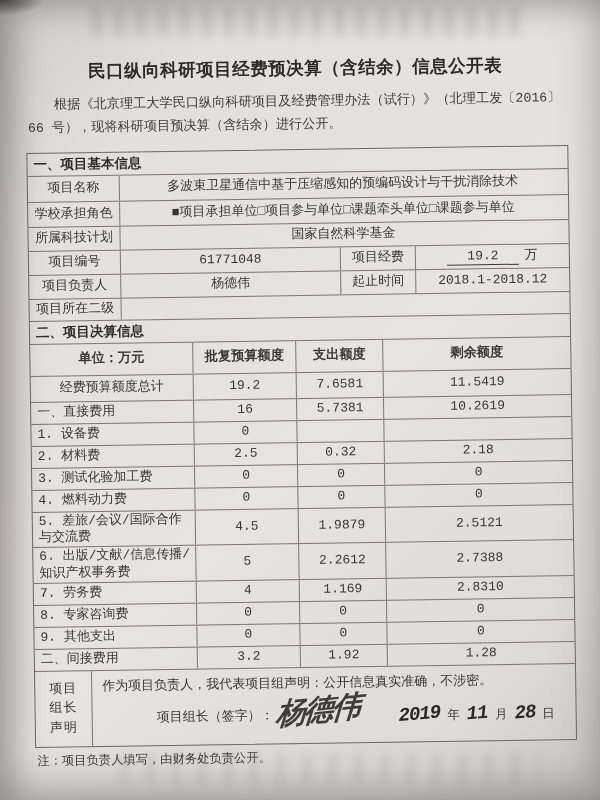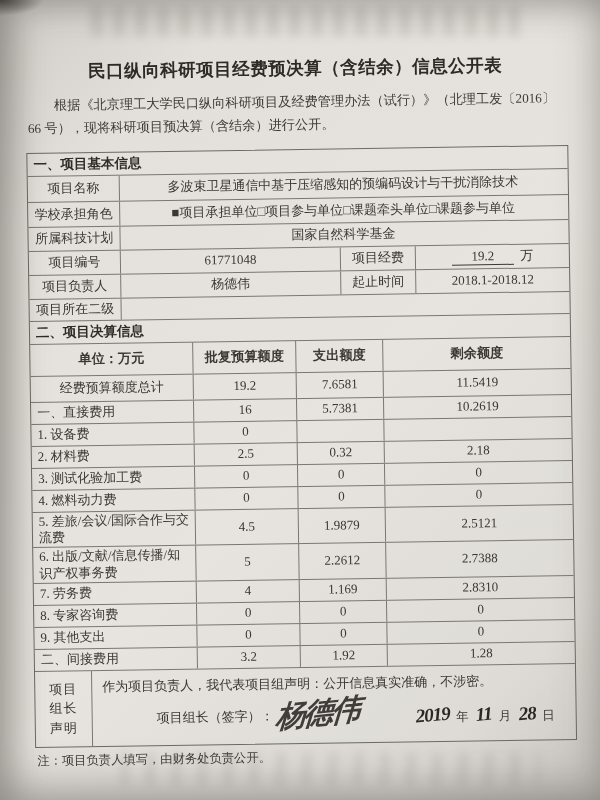"民口纵向科研项目经费预决算（含结余）信息公开表" .photo { font-family: none -> Liberation Mono, monospace }
